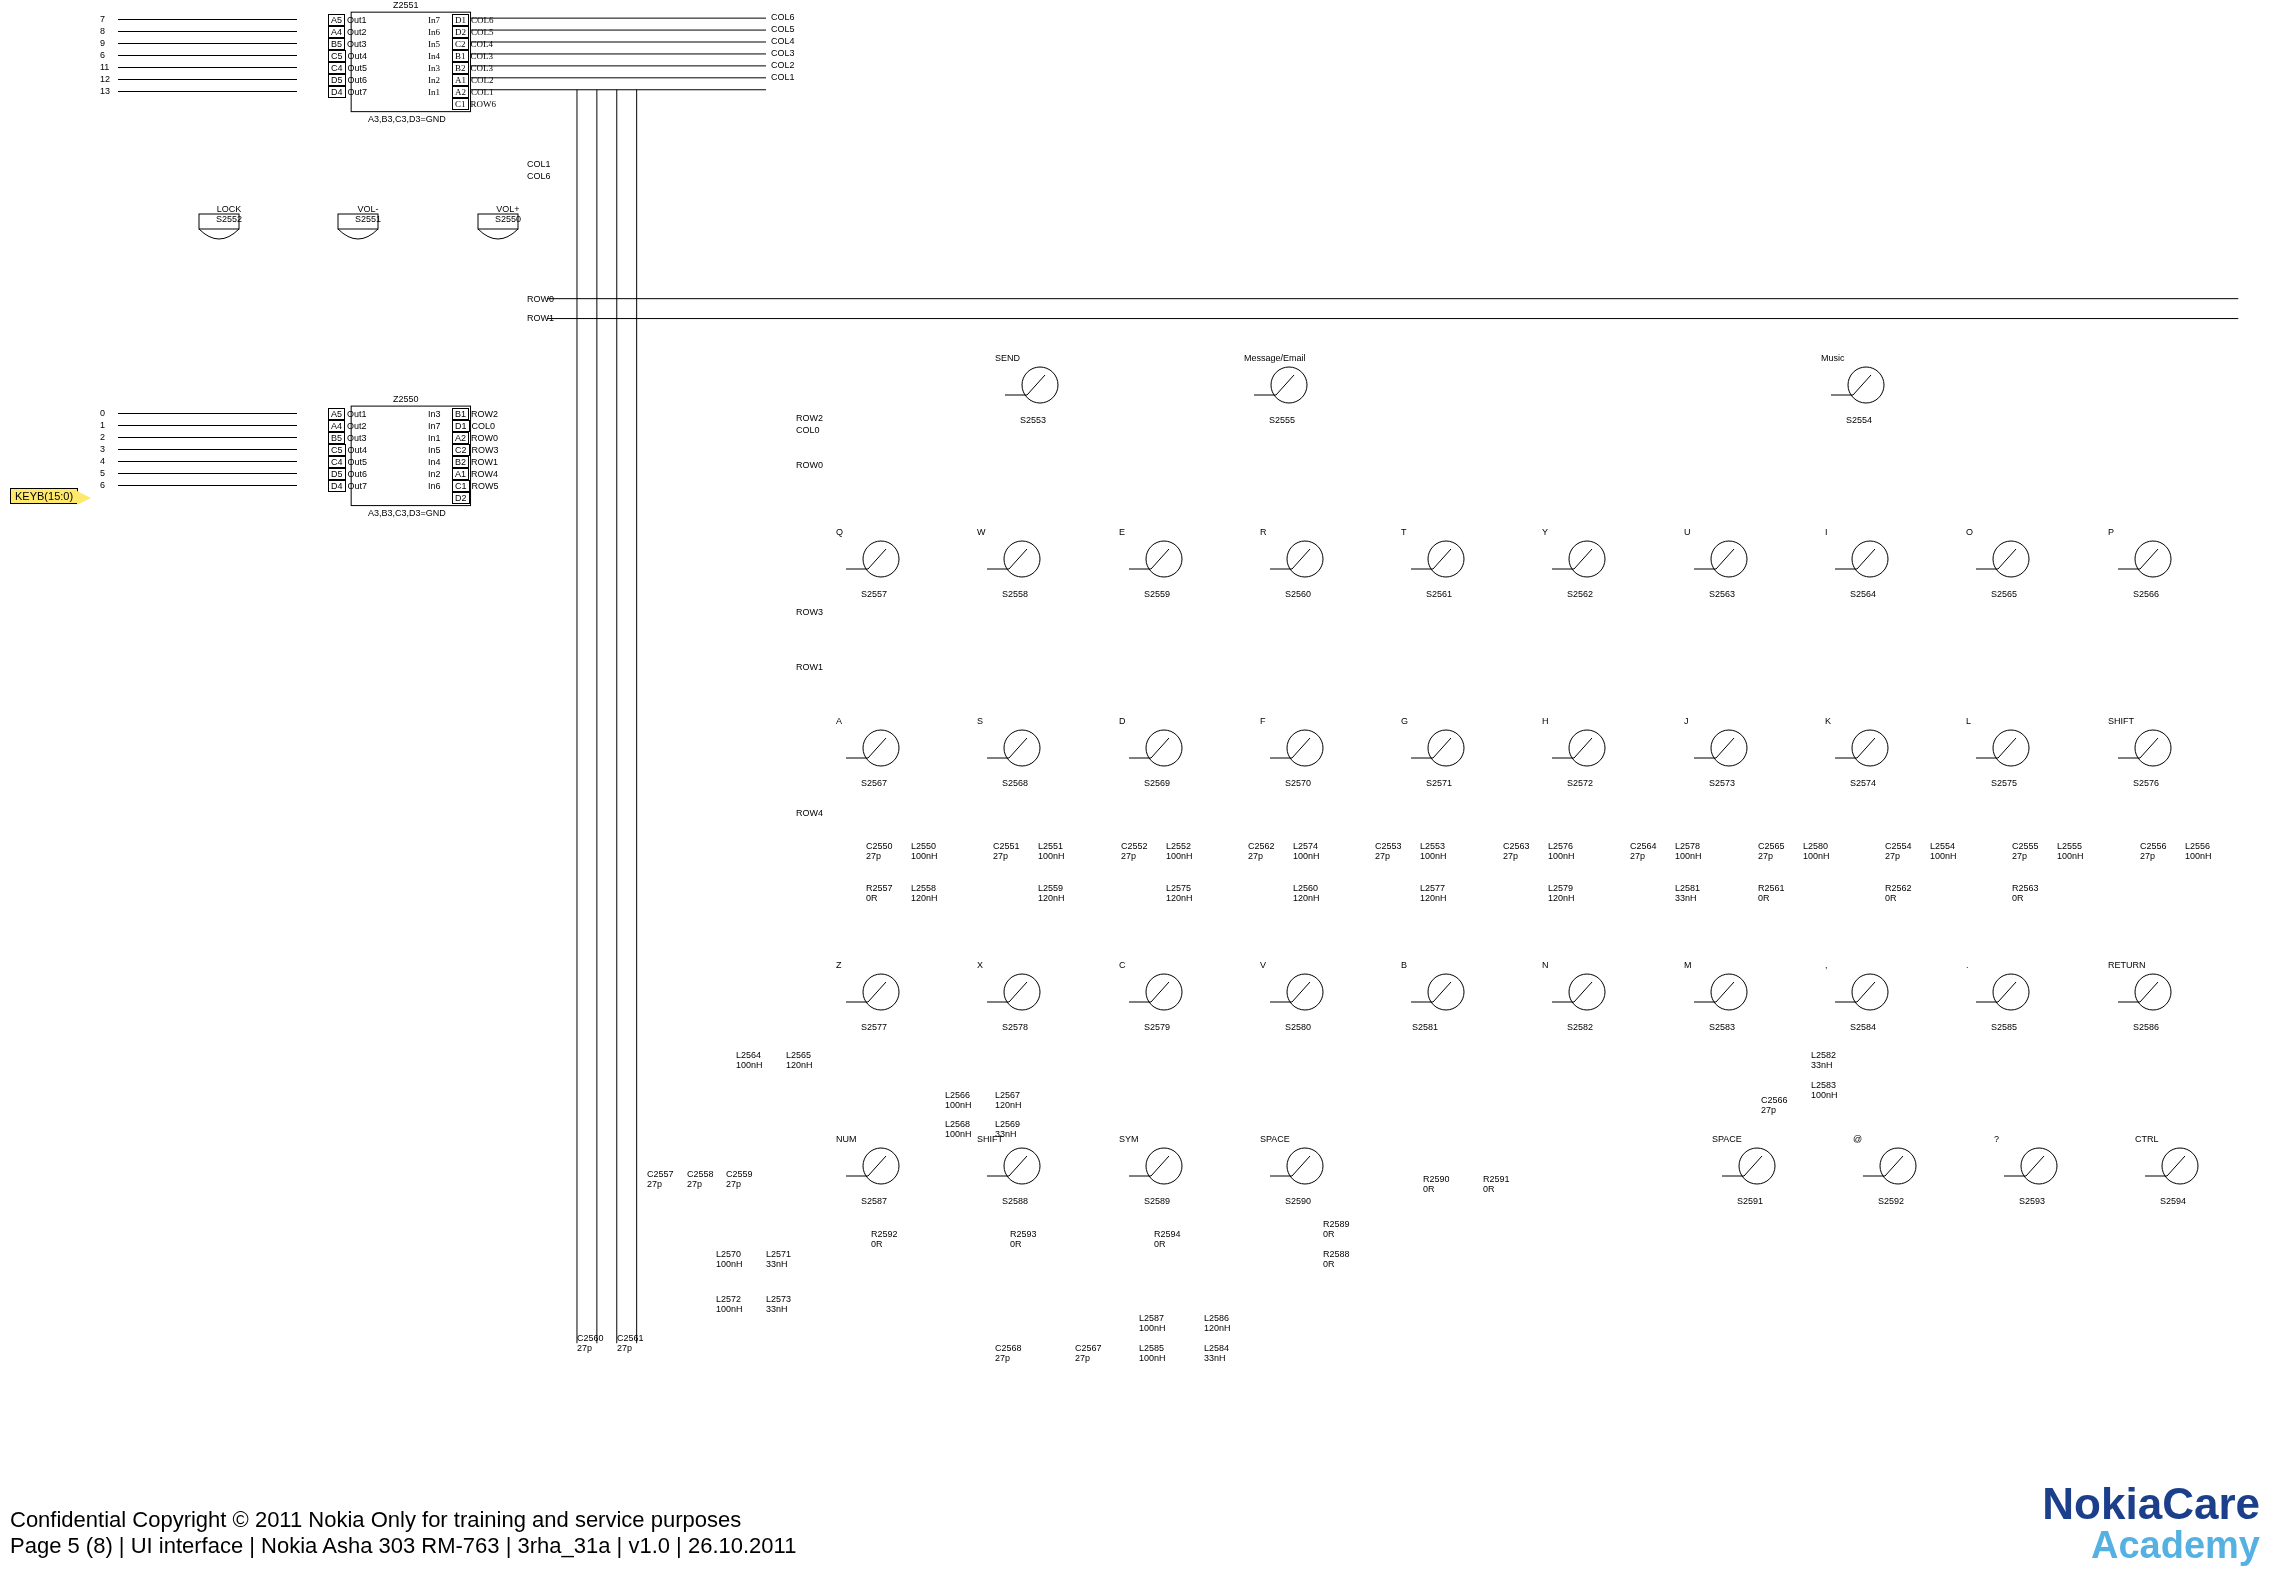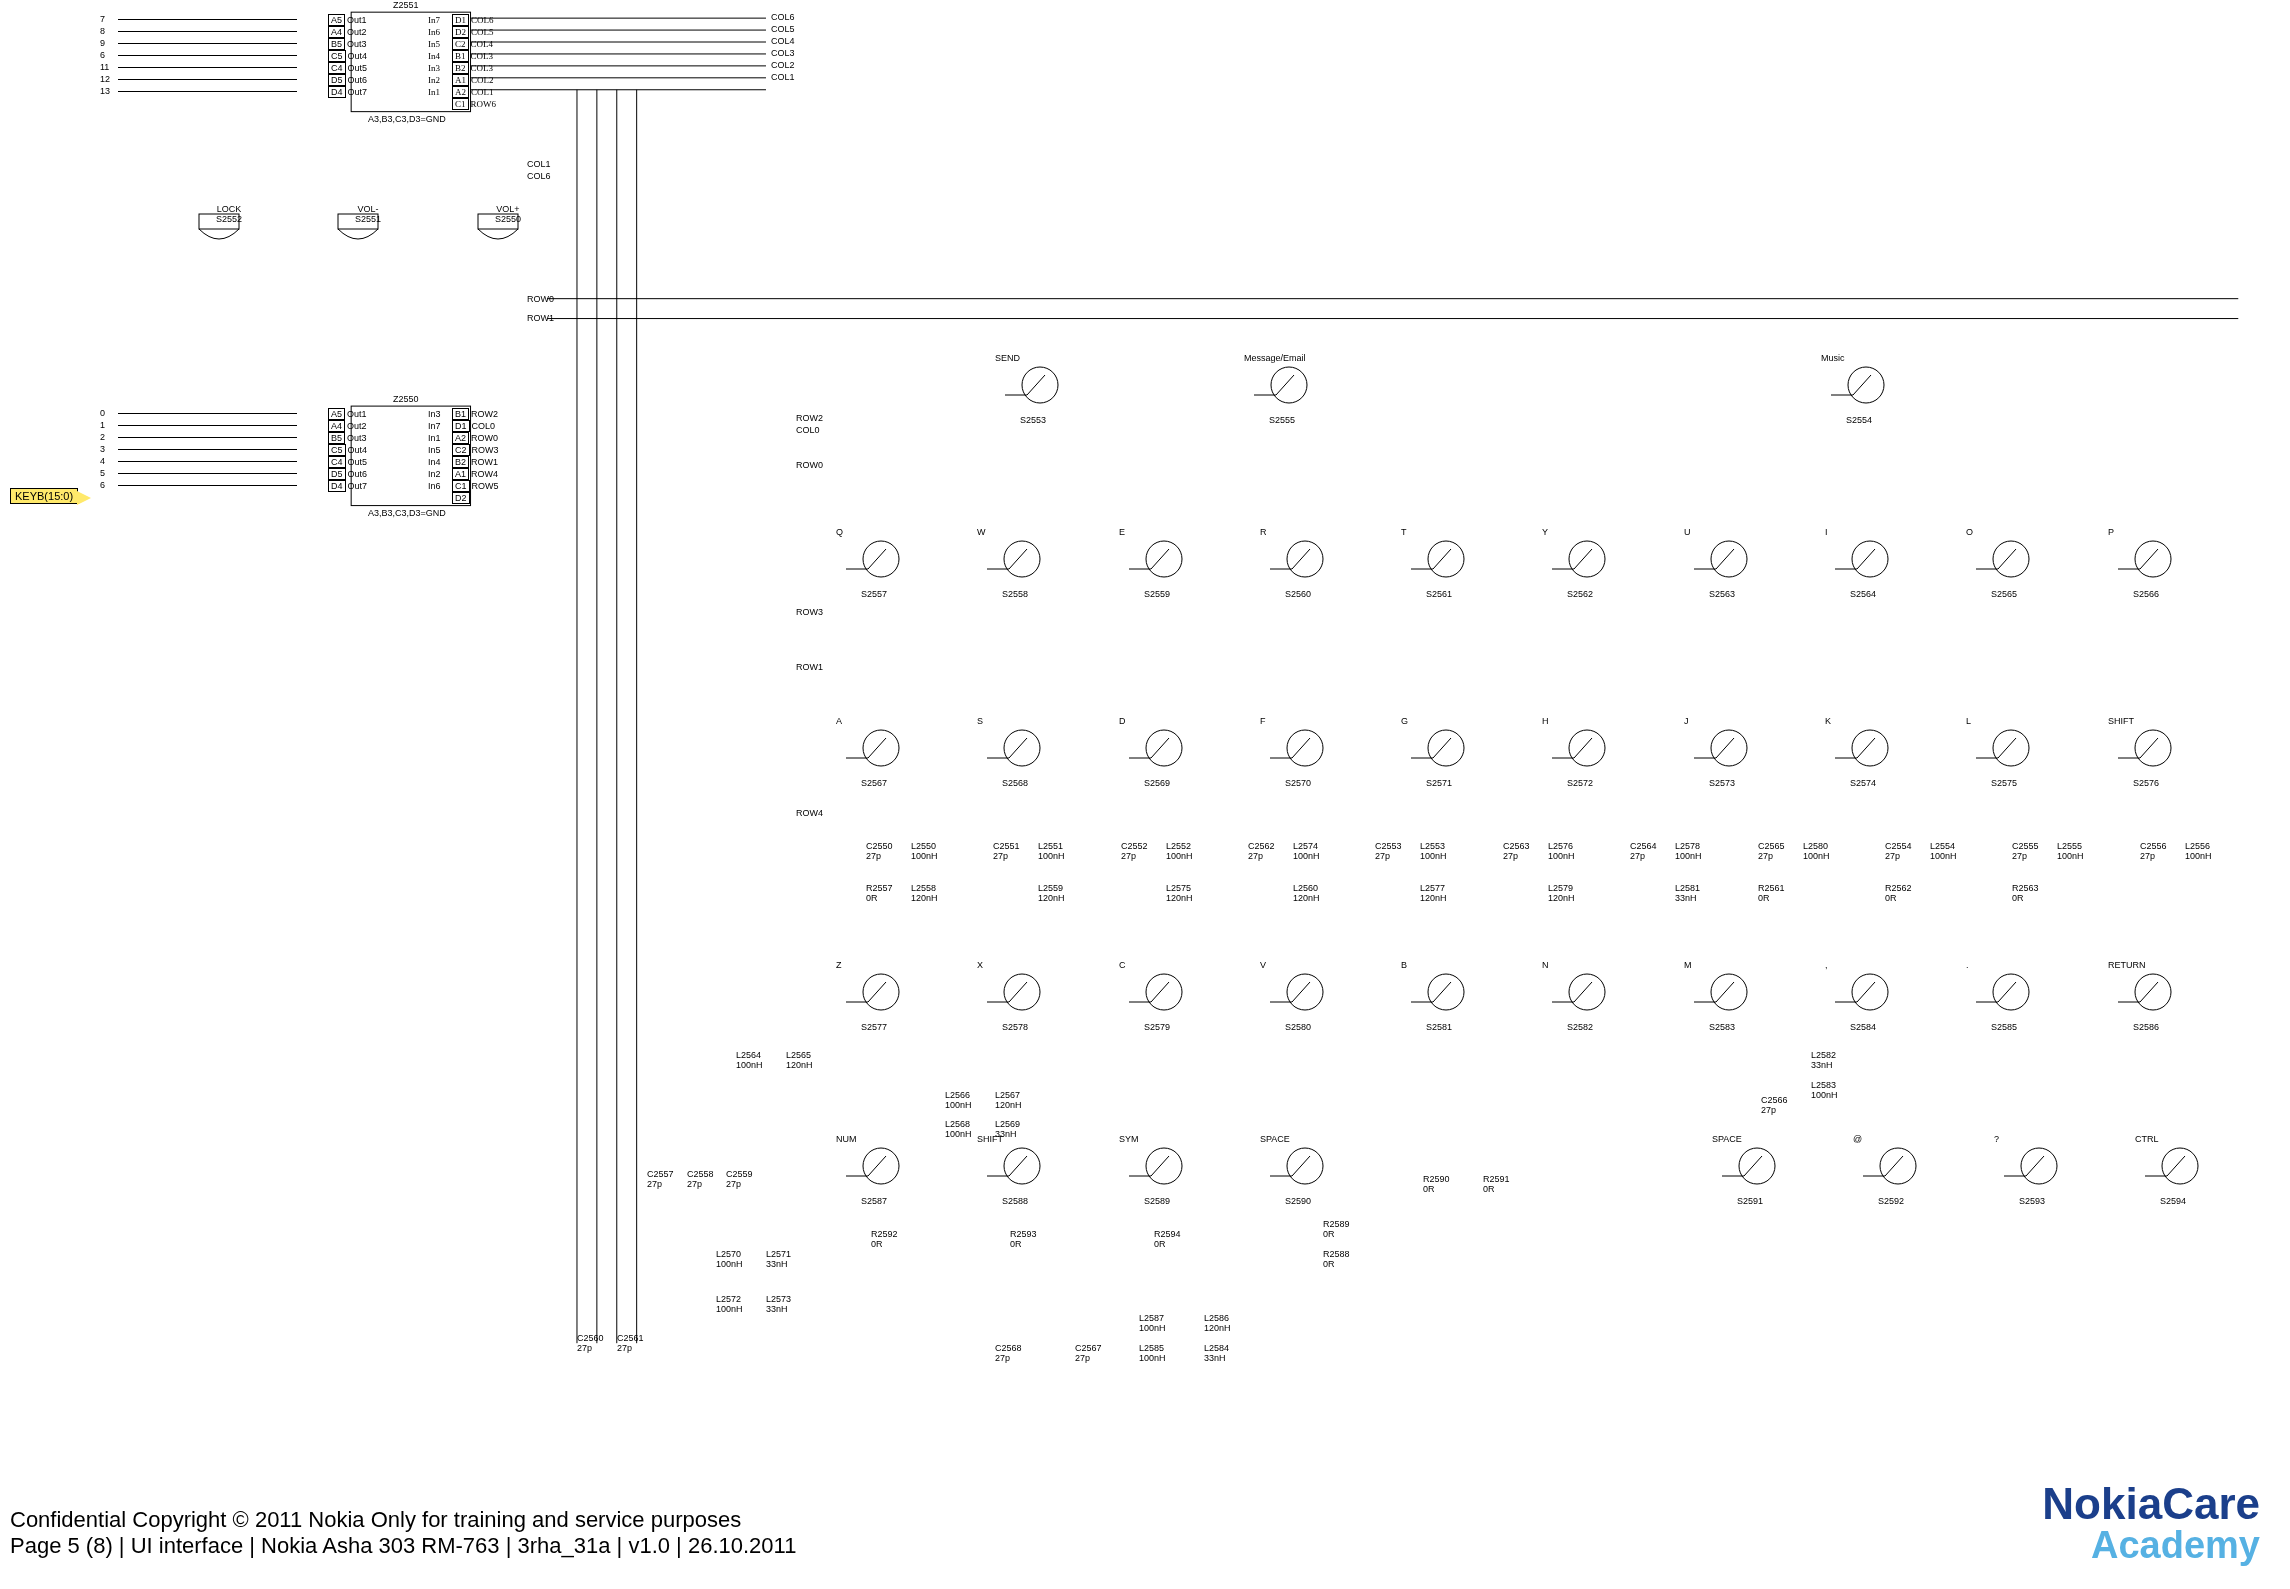"S2581" div.lbl { left: 25px -> 11px }
